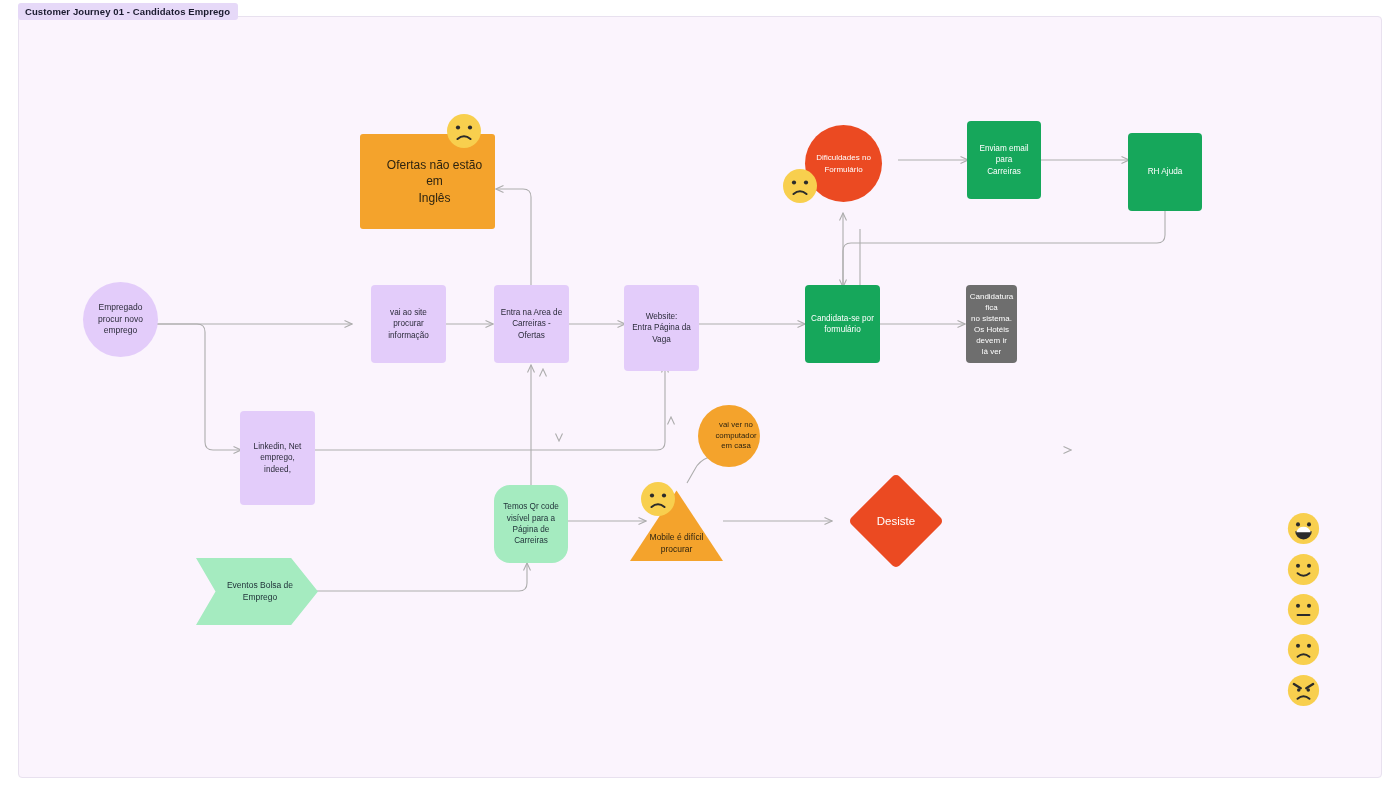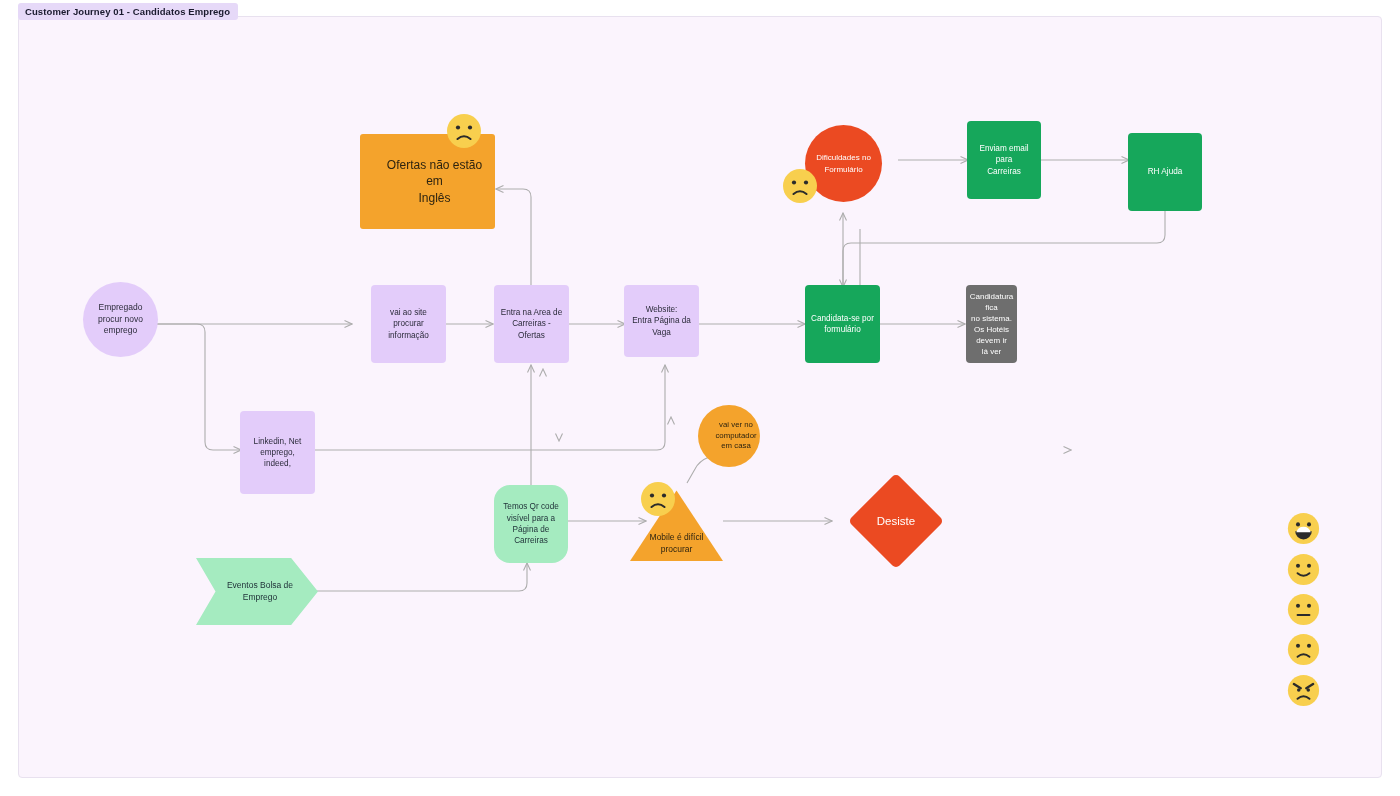"Website:" div.node { height: 72px -> 86px }
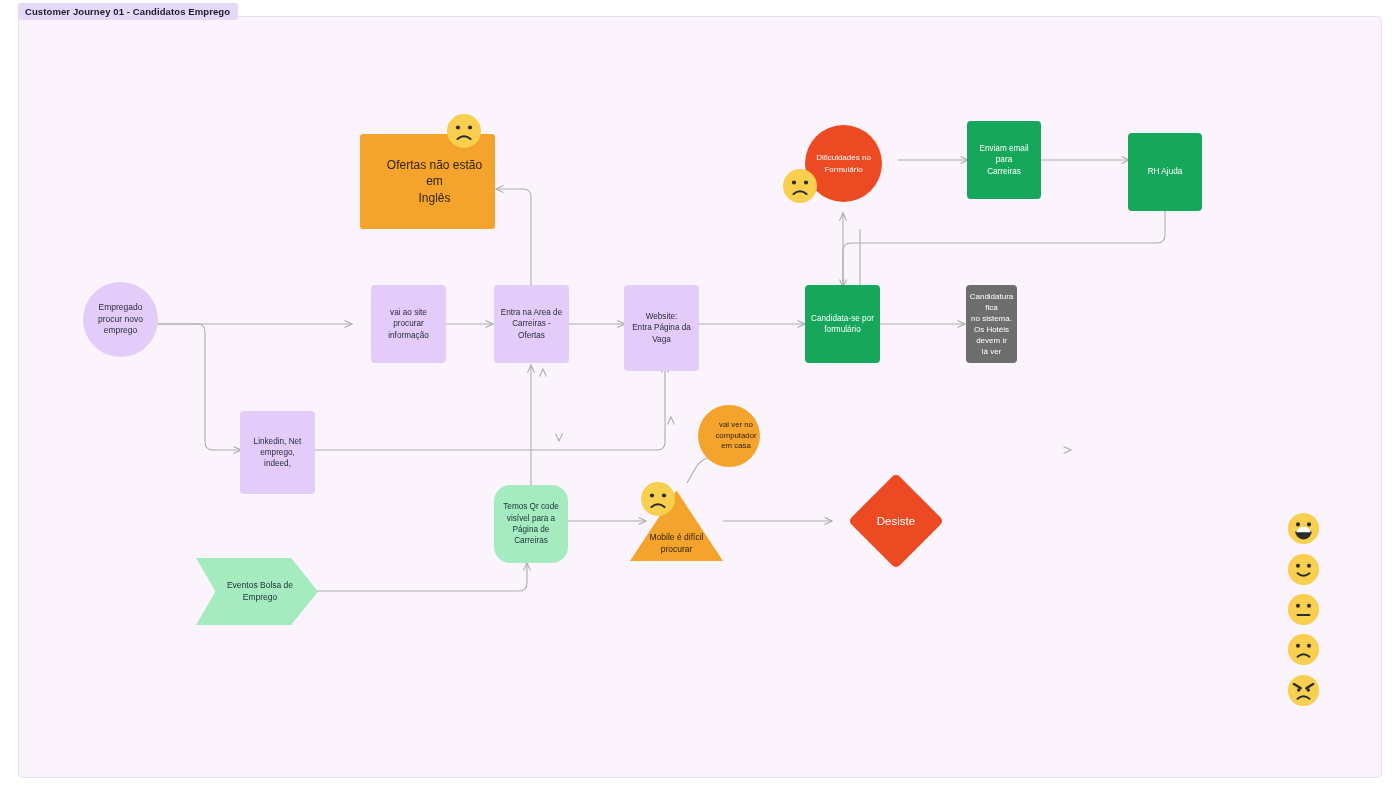"Linkedin, Net" div.node { height: 83px -> 94px }
